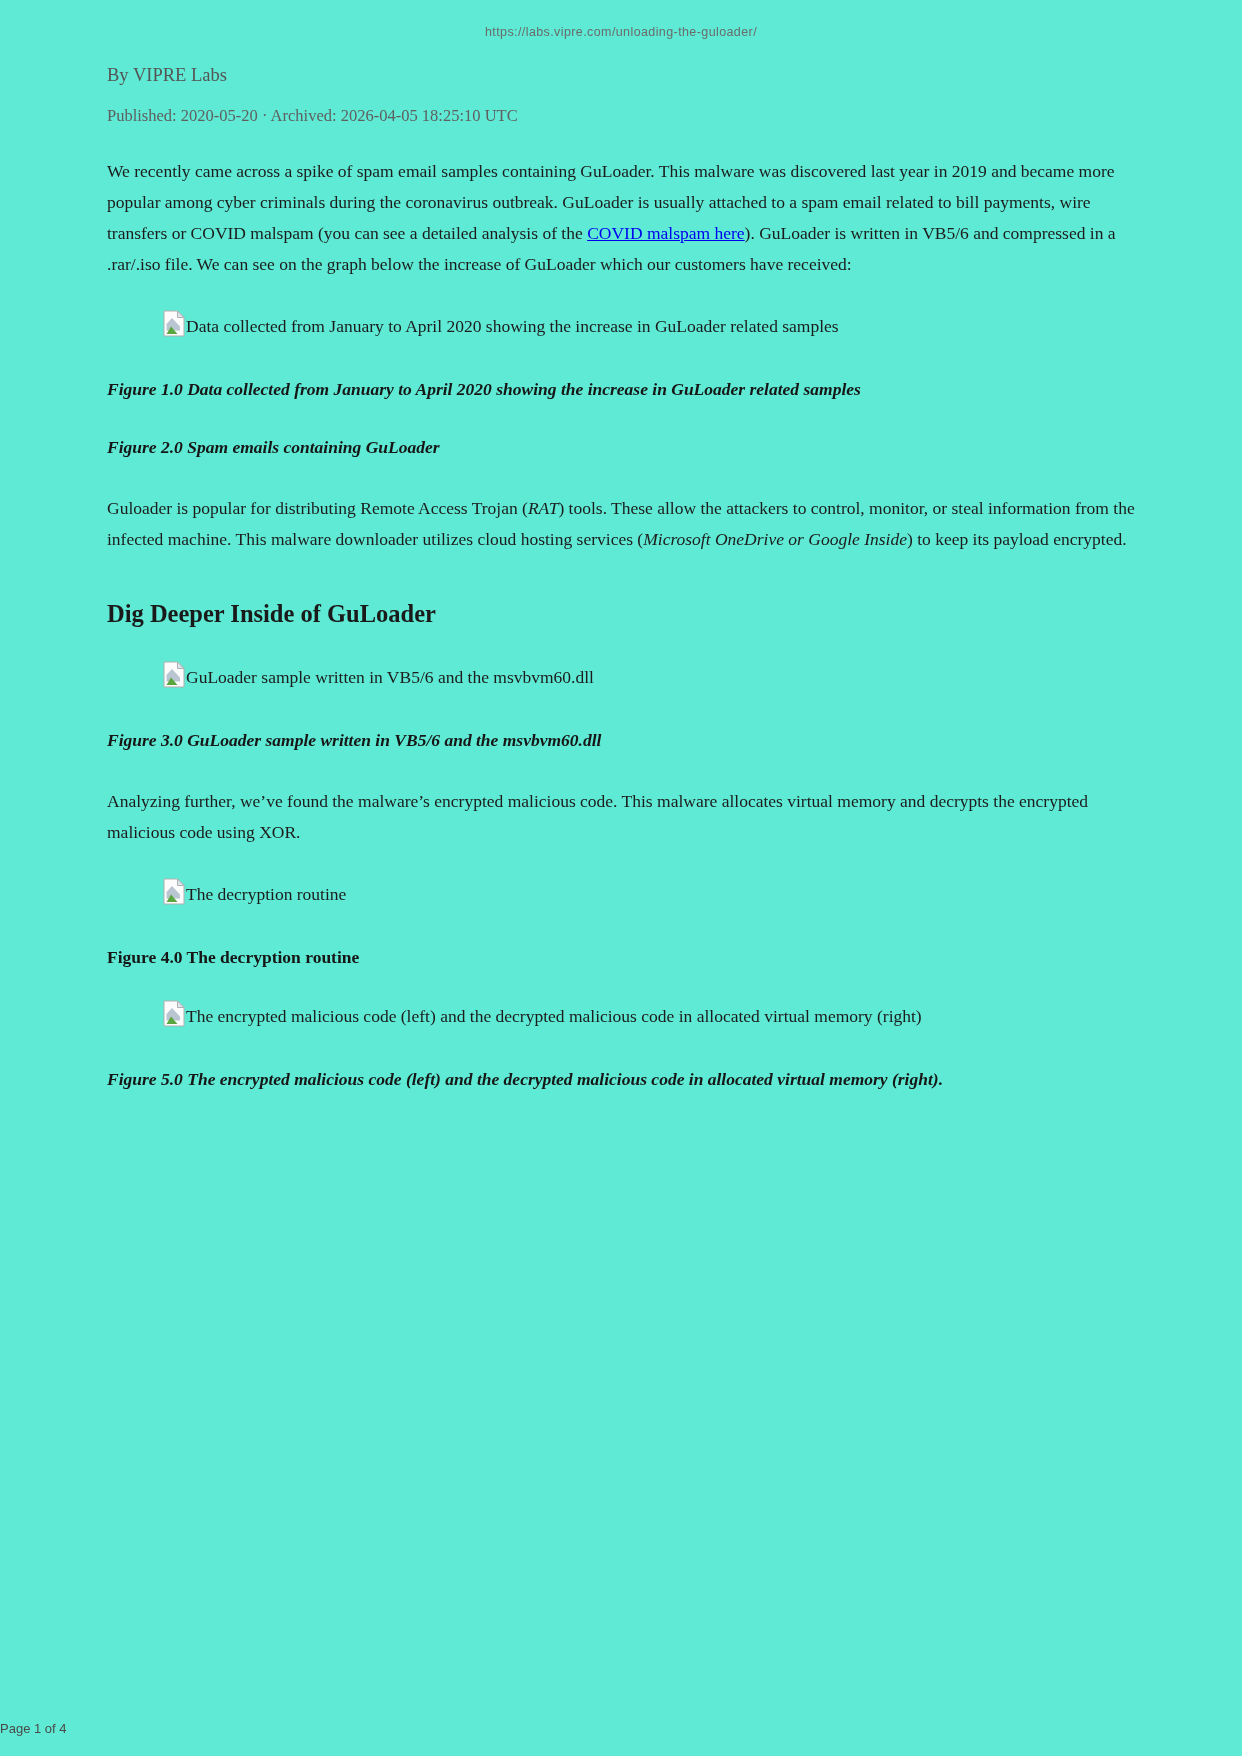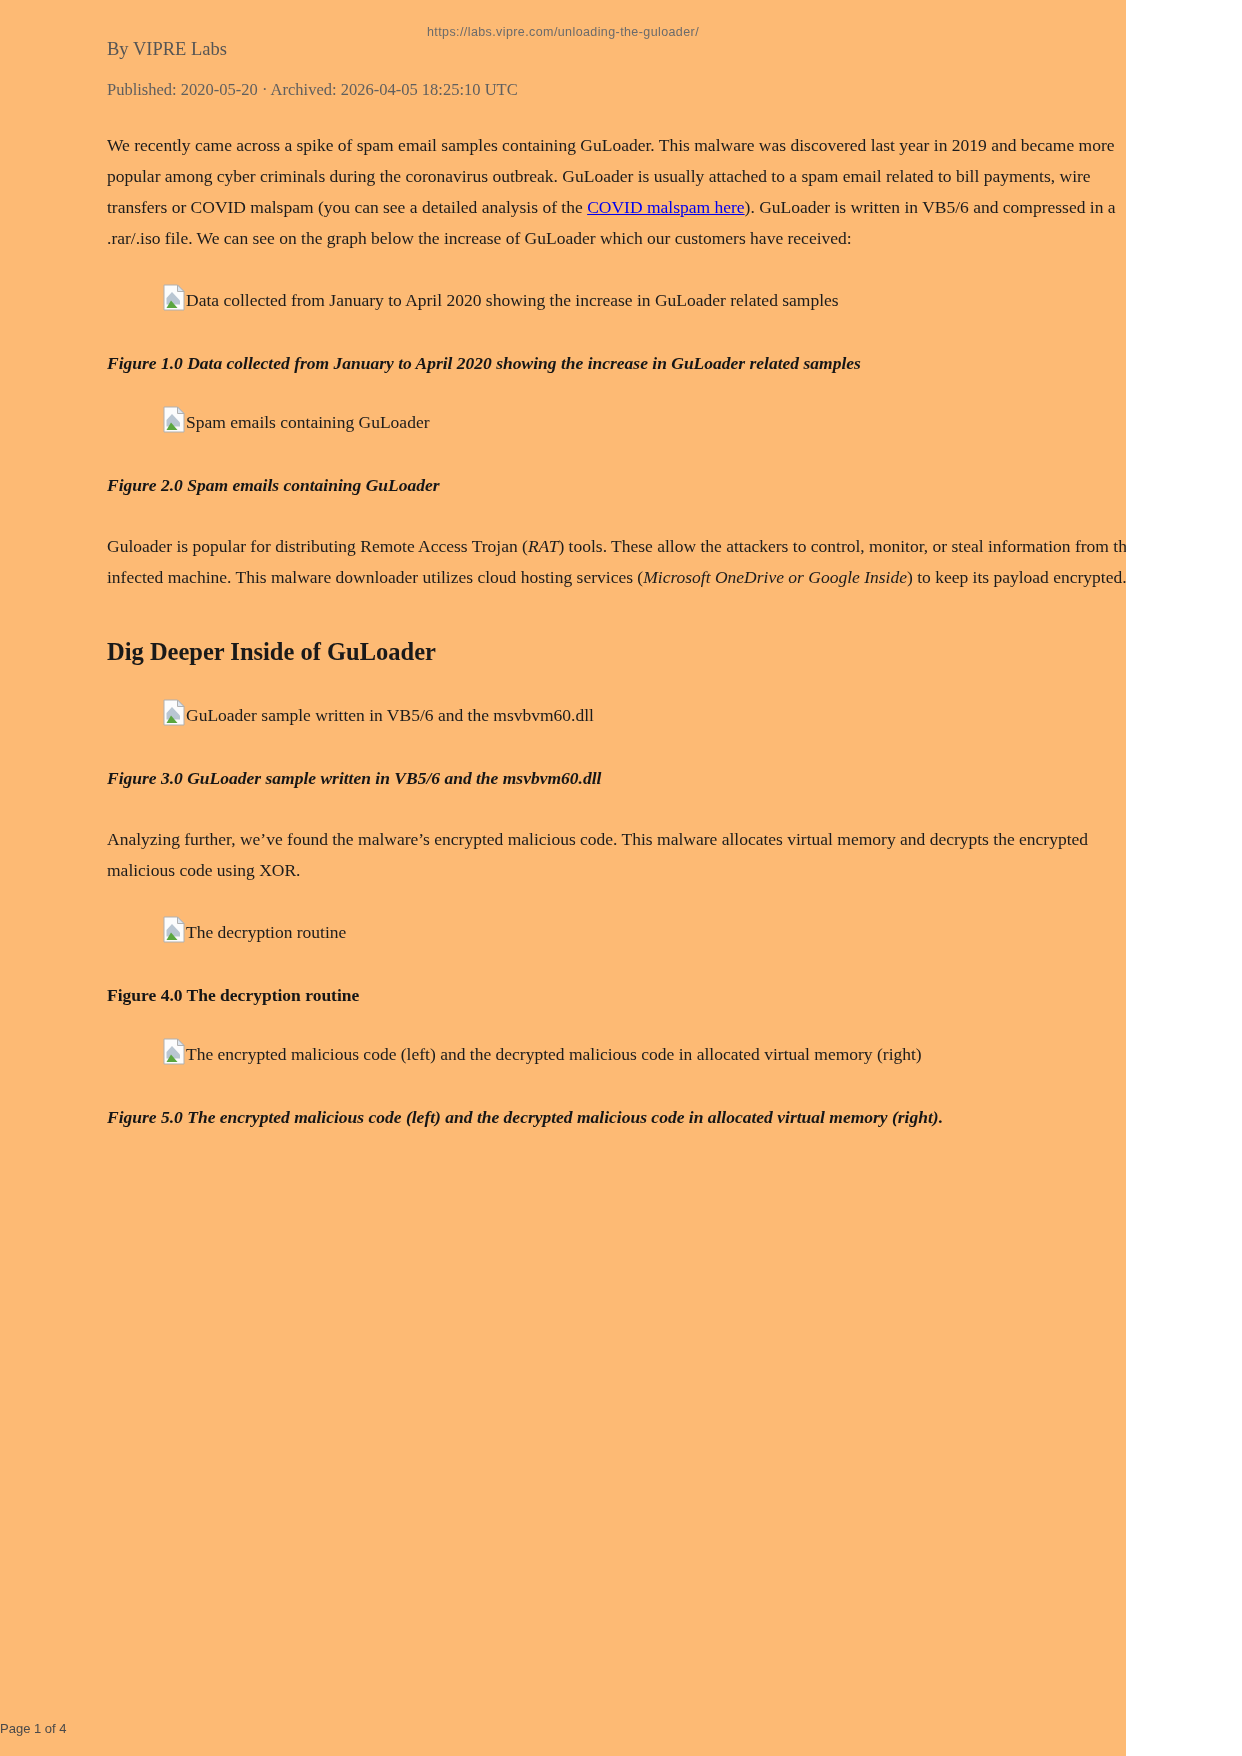"https://labs.vipre.com/unloading-the-gul" .page { background: #fdba74 -> #5eead4; width: 1126px -> 1242px }
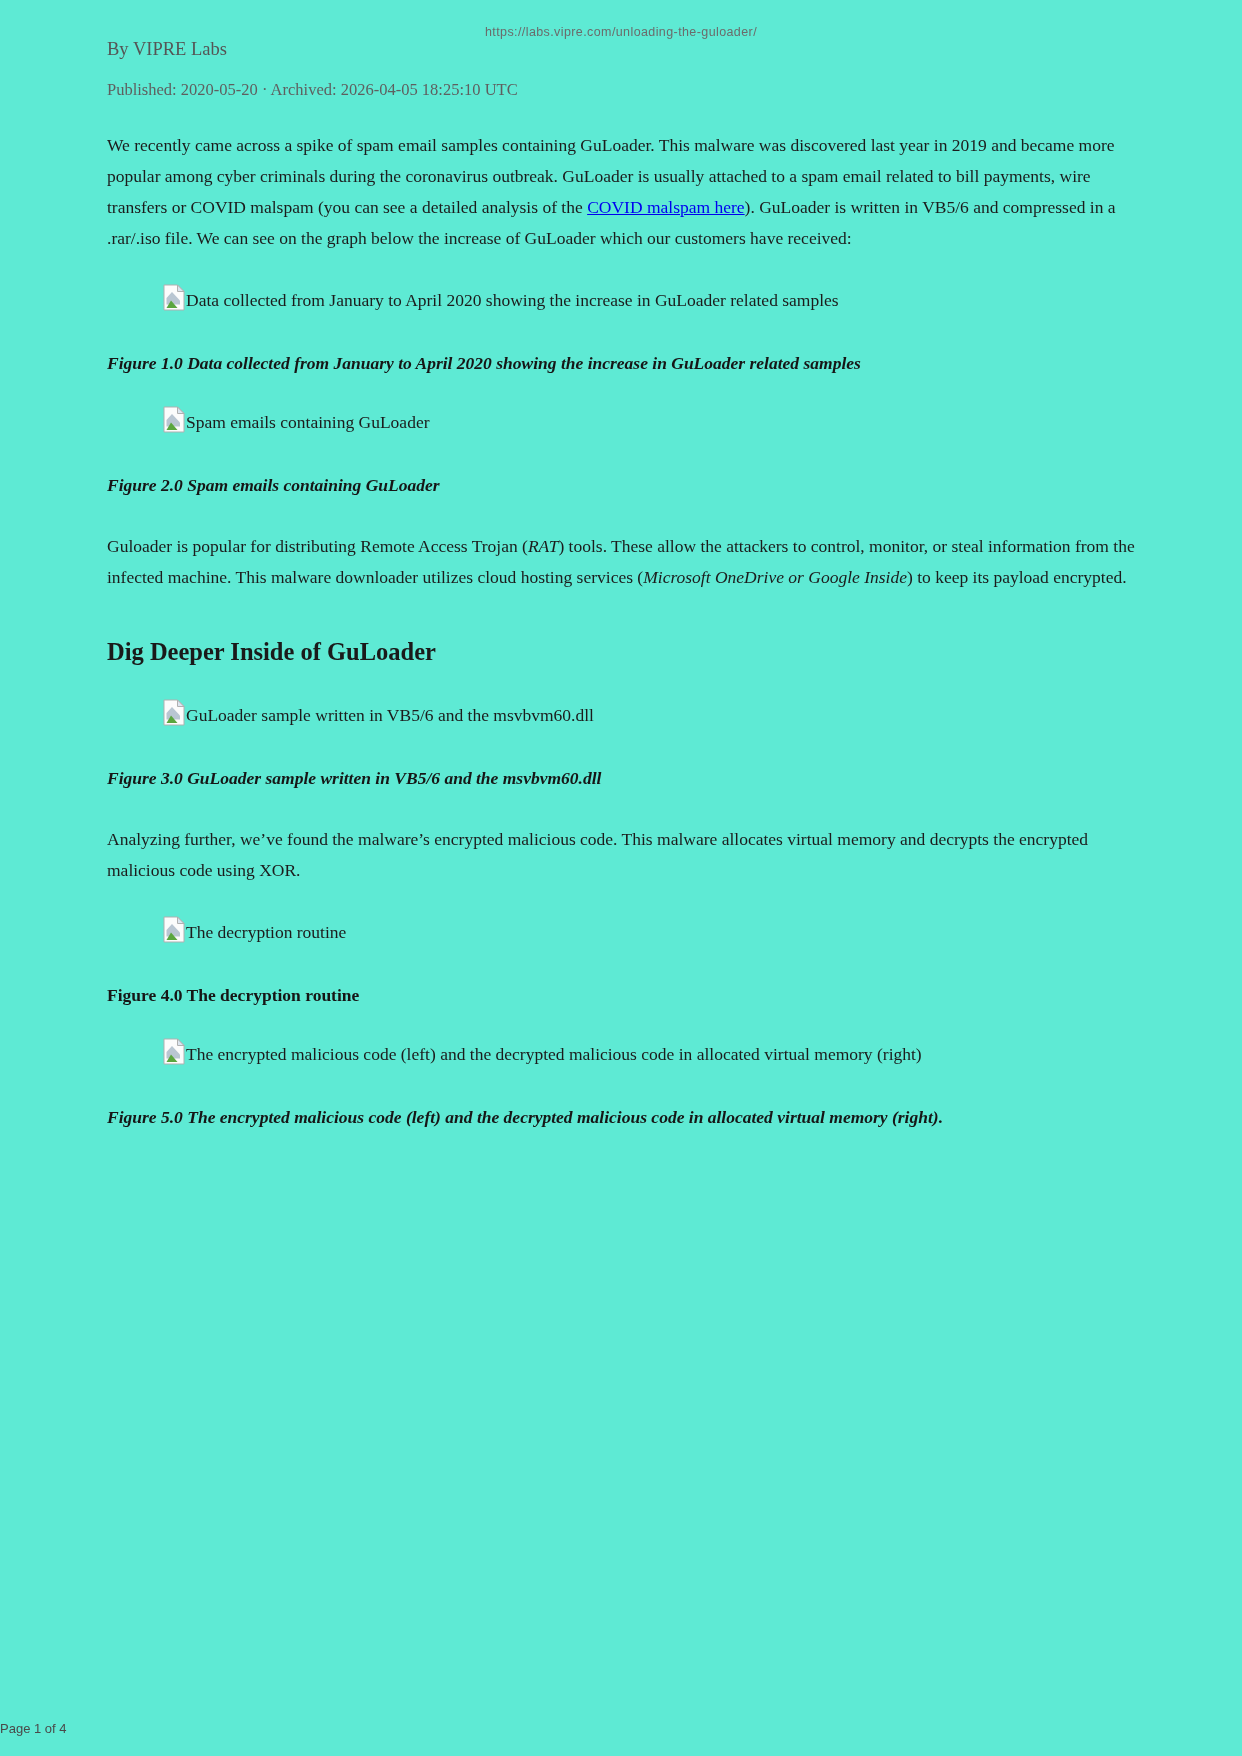"By VIPRE Labs" .byline { margin-top: none -> 26px }
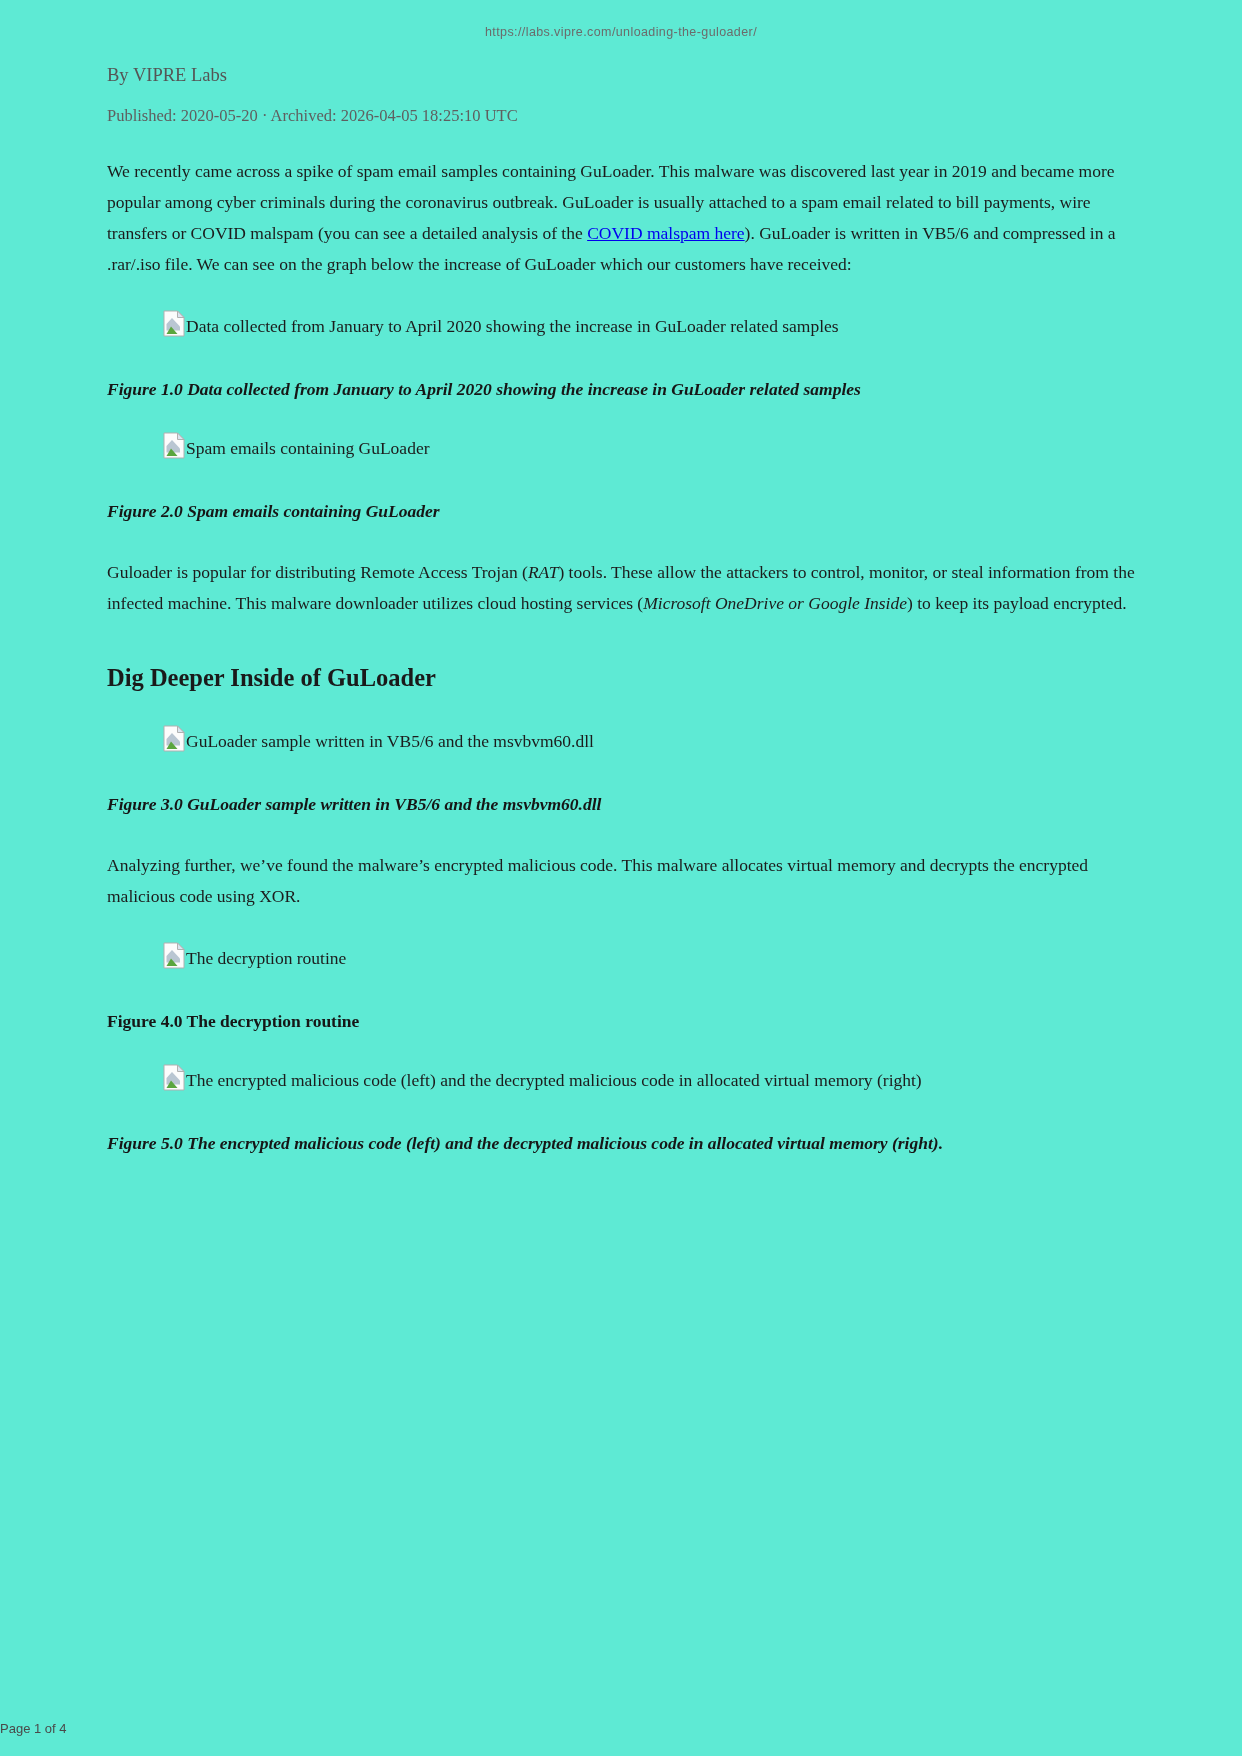"Spam emails containing GuLoader" div.img-alt-block { html: <div> <span><svg> <path></path> <path></path> <path></path> <path></path> </svg></span><span>Spam emails containing GuLoader</span> </div> -> none }
